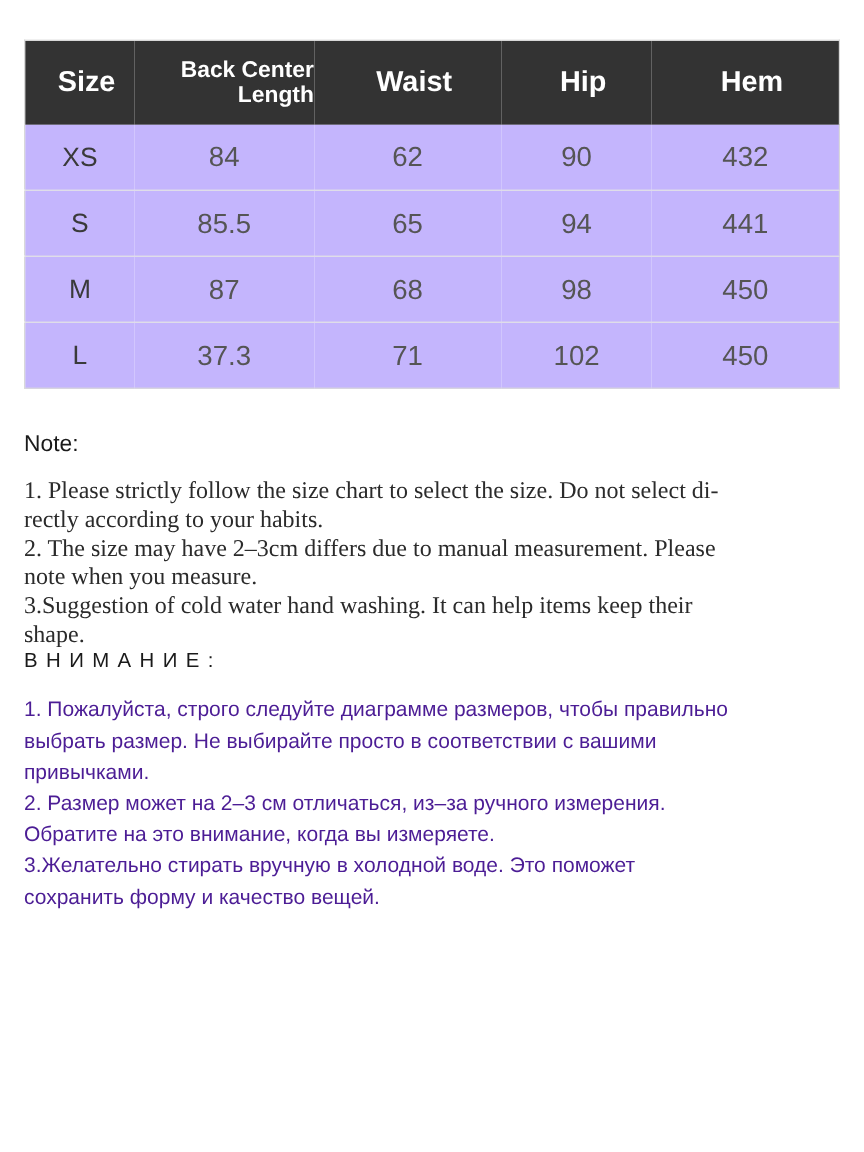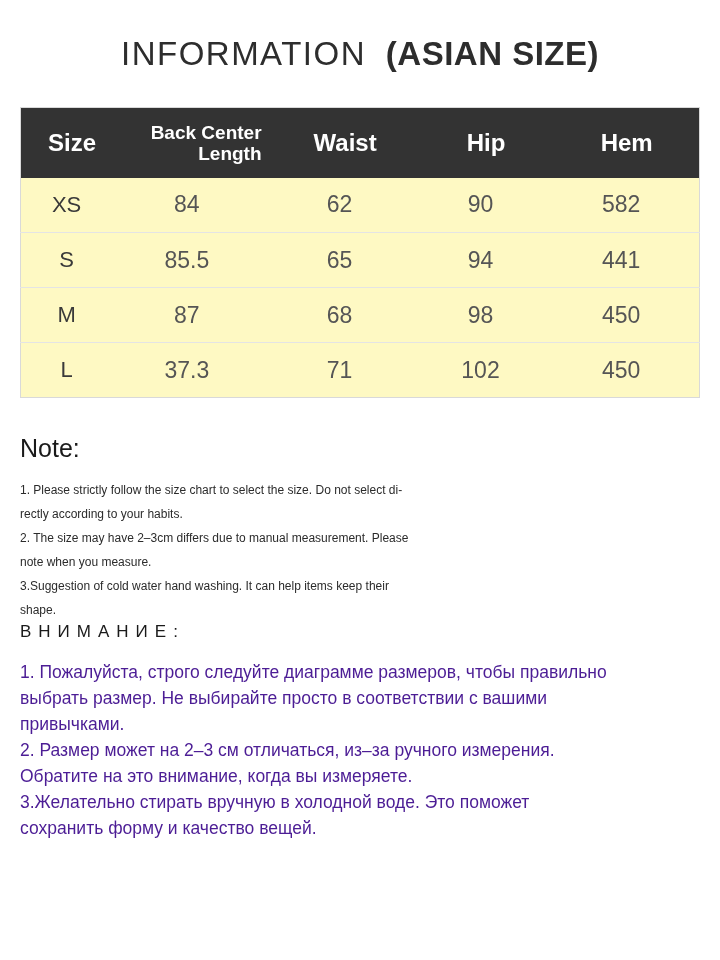"INFORMATION (ASIAN SIZE)" div.title { html: <div> <span>INFORMATION</span> <span>&nbsp;</span><span>(ASIAN SIZE)</span> </div> -> none }
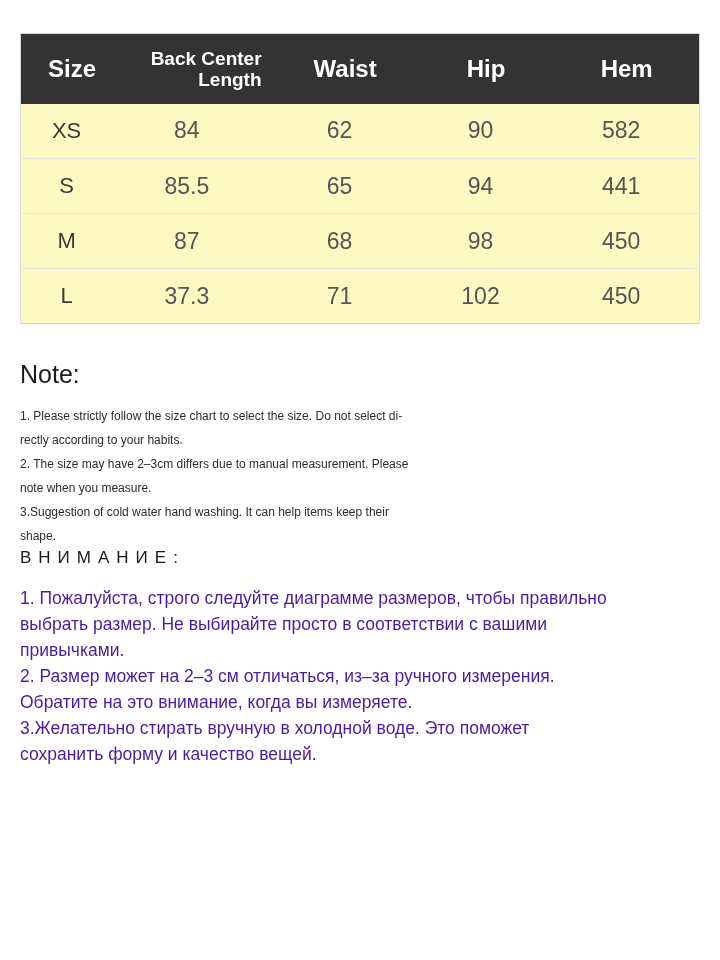"XS" .size-table tbody td { background: #fef9c3 -> #c4b5fd }
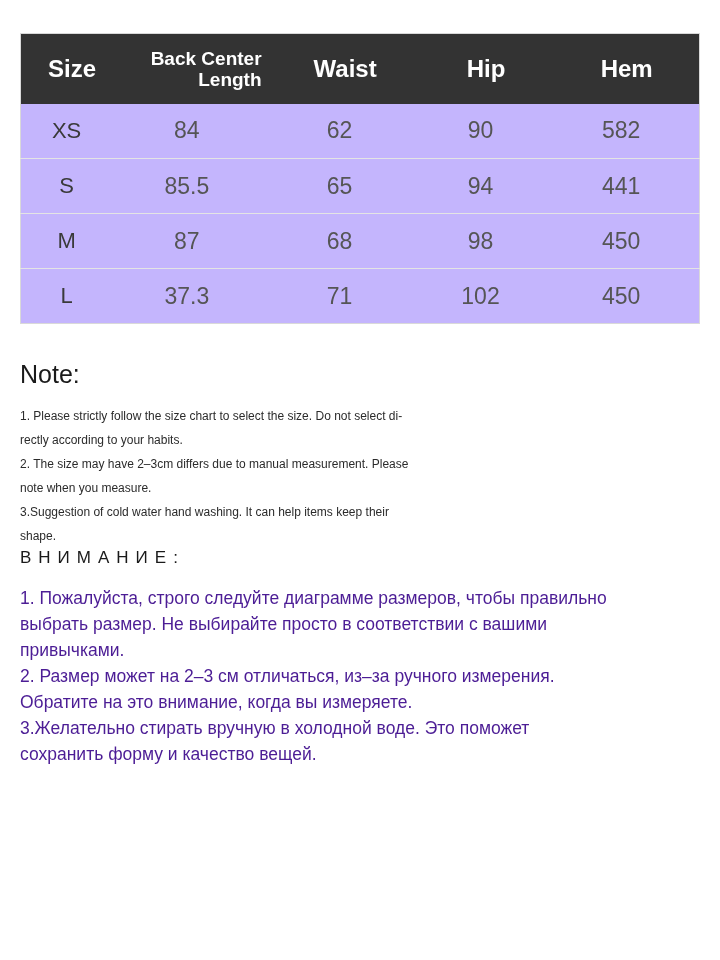"582" td { text: 582 -> 432 }
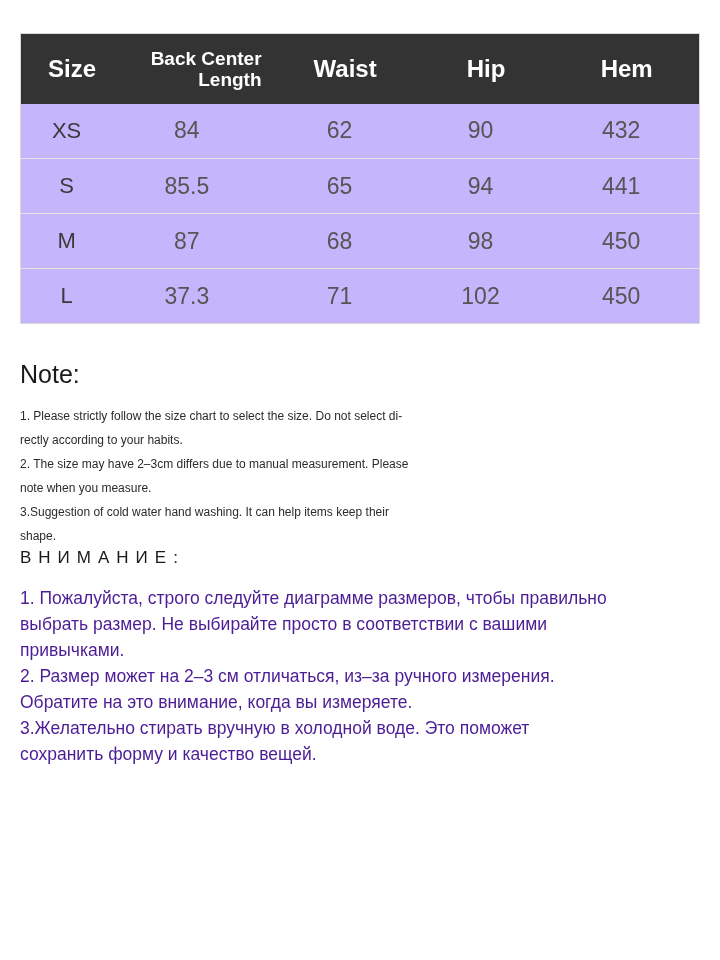"Note:" .note-heading { font-size: 25px -> 19px }
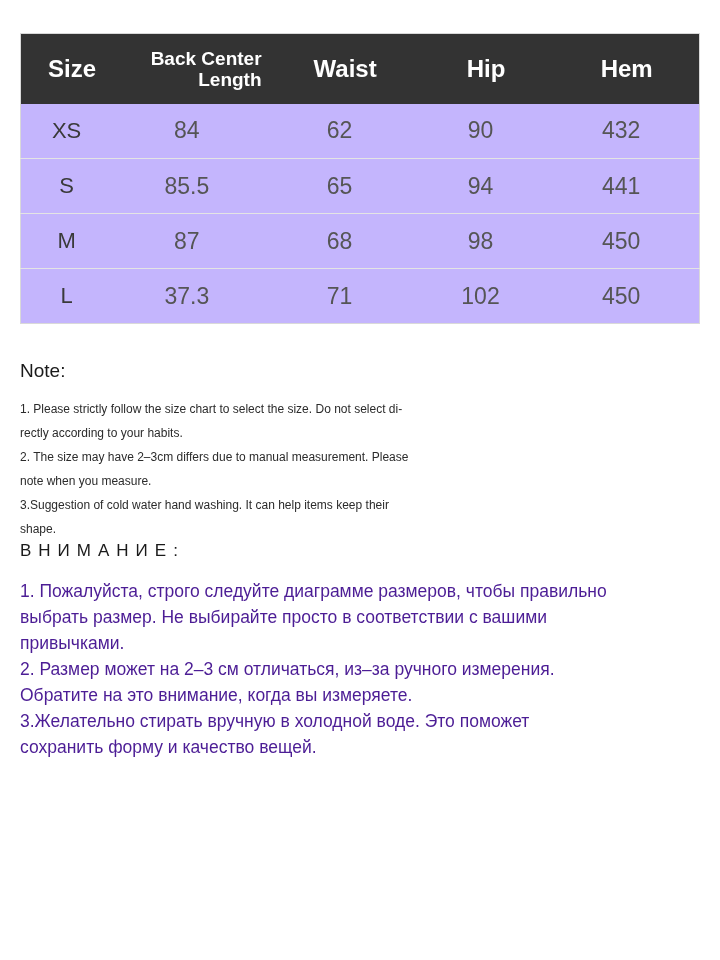"1. Please strictly follow the" .note-body { font-family: none -> Liberation Serif, serif; font-size: 12px -> 20px }
